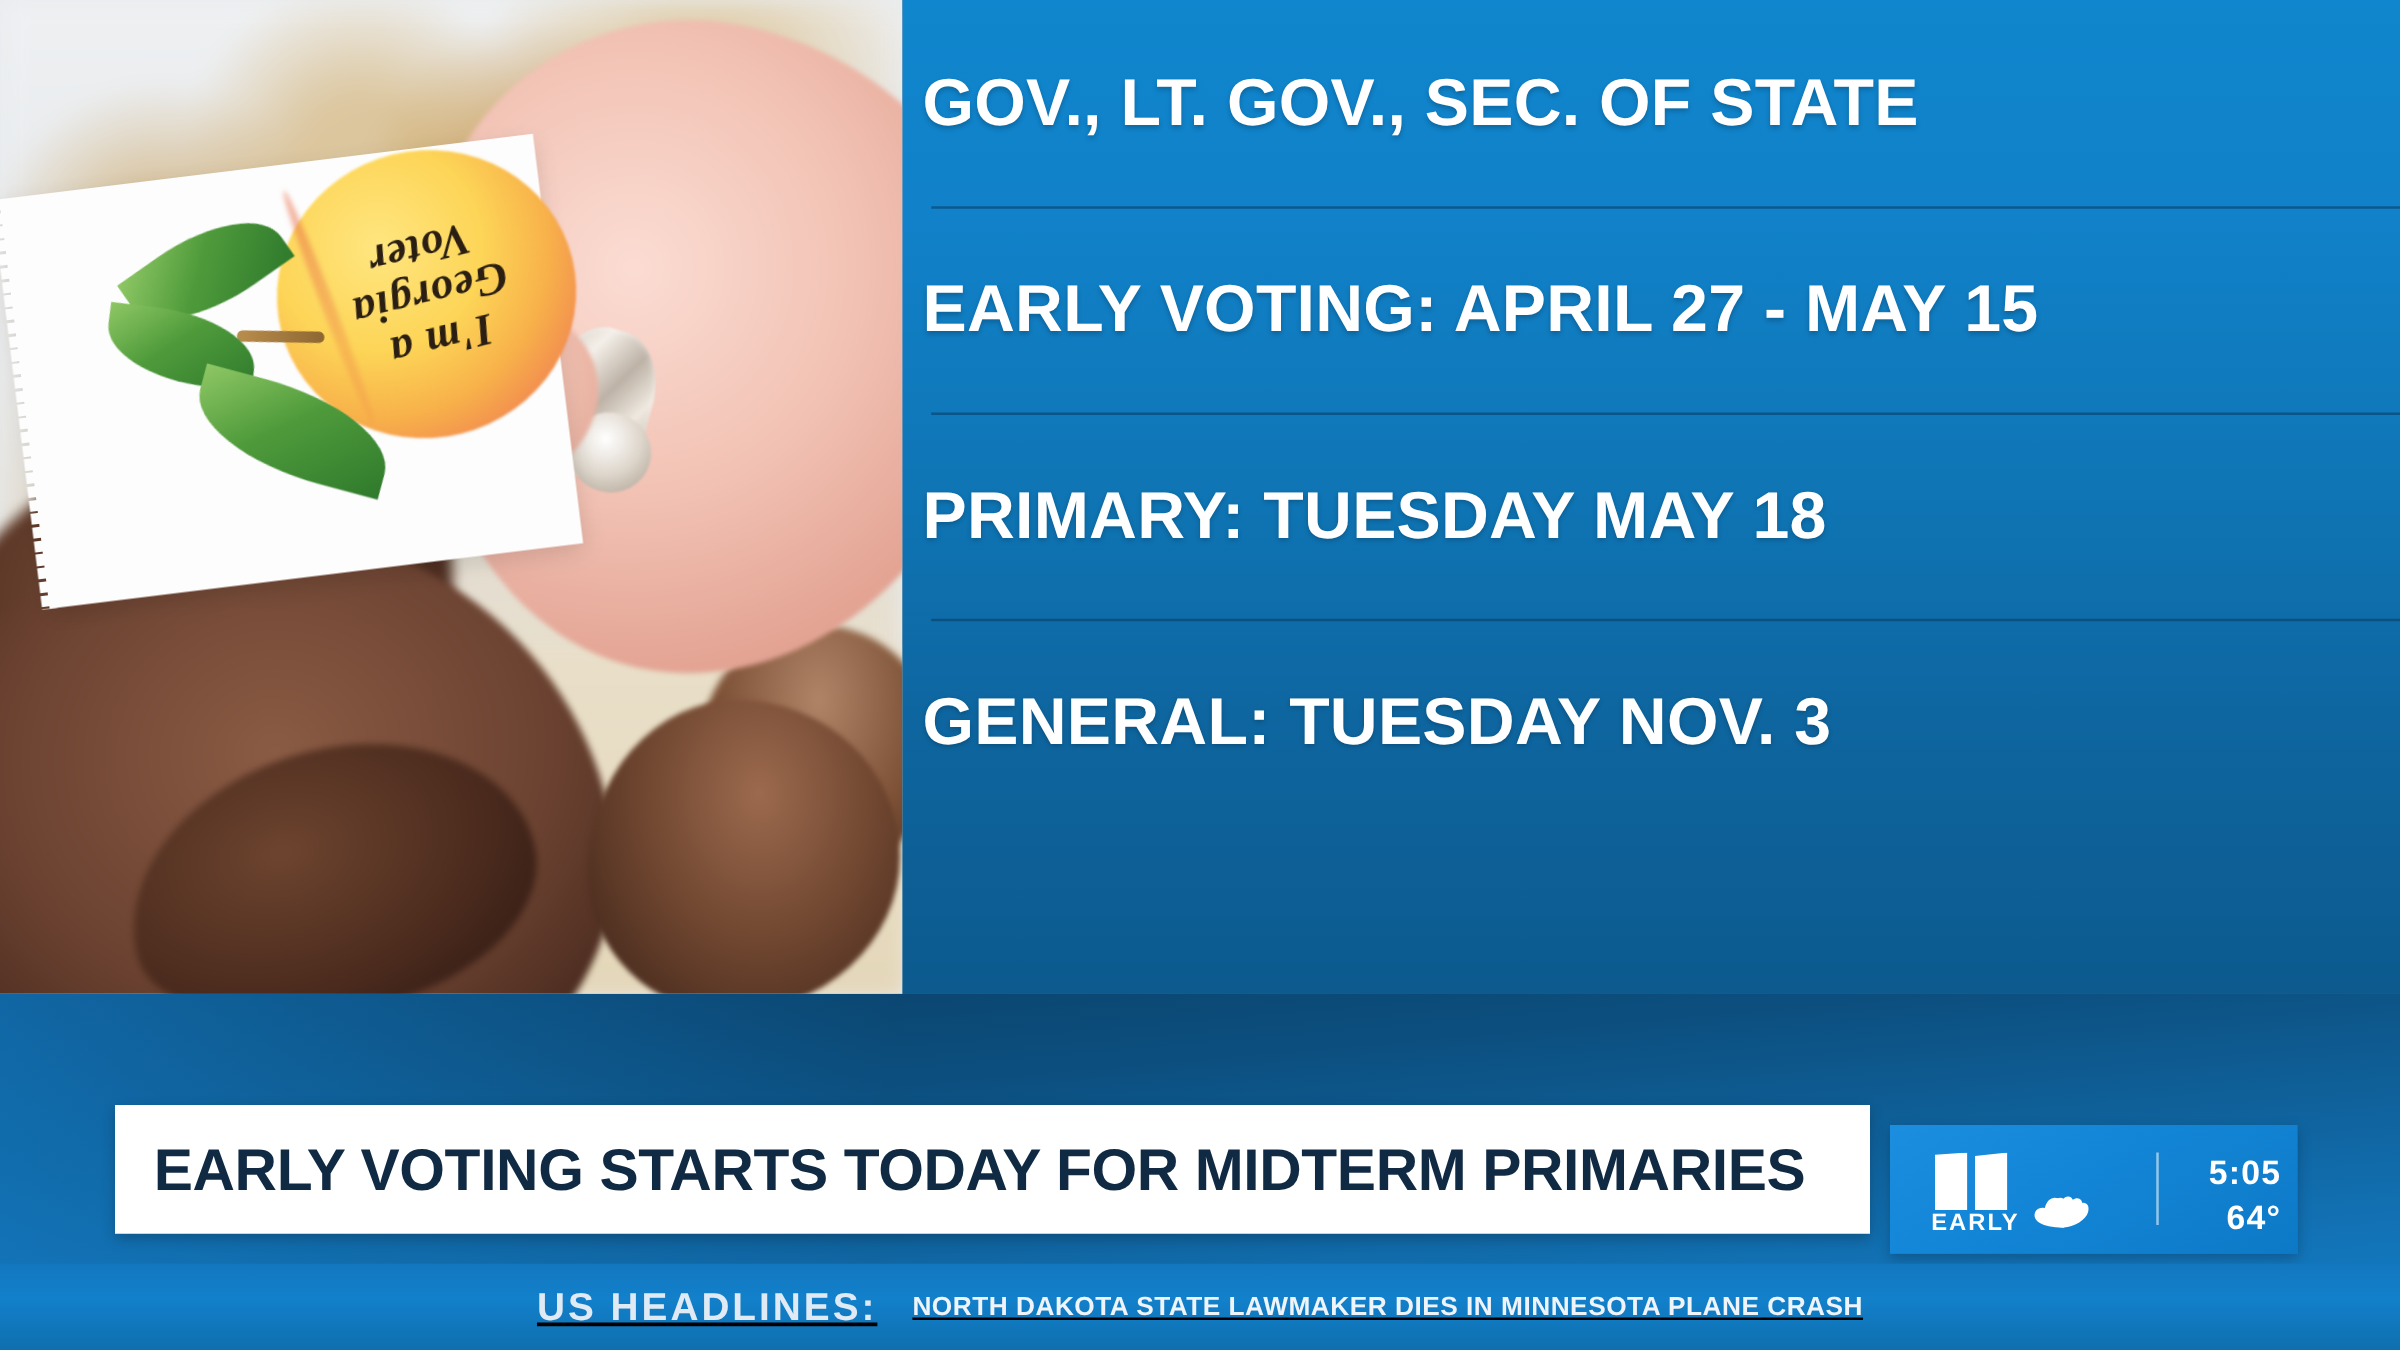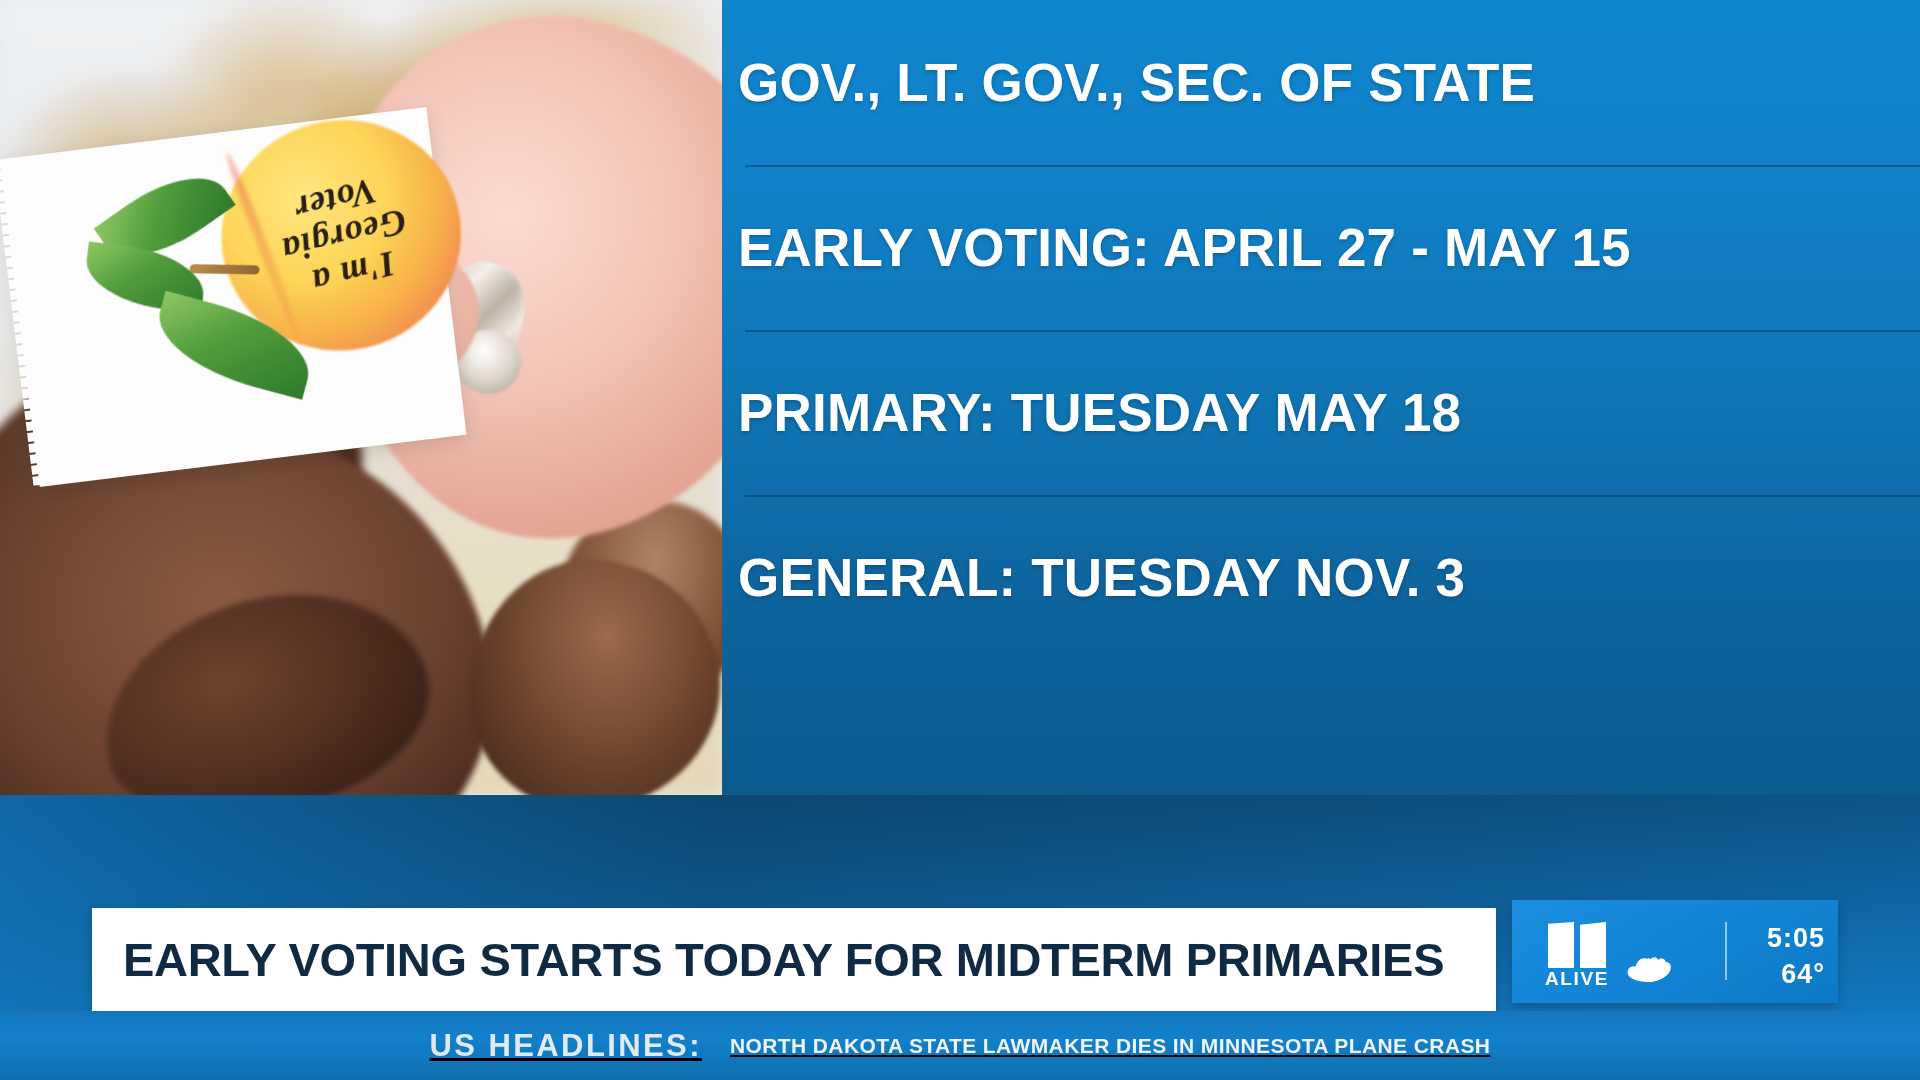"EARLY VOTING STARTS TODAY FOR" .headline-bar { top: 908px -> 884px }
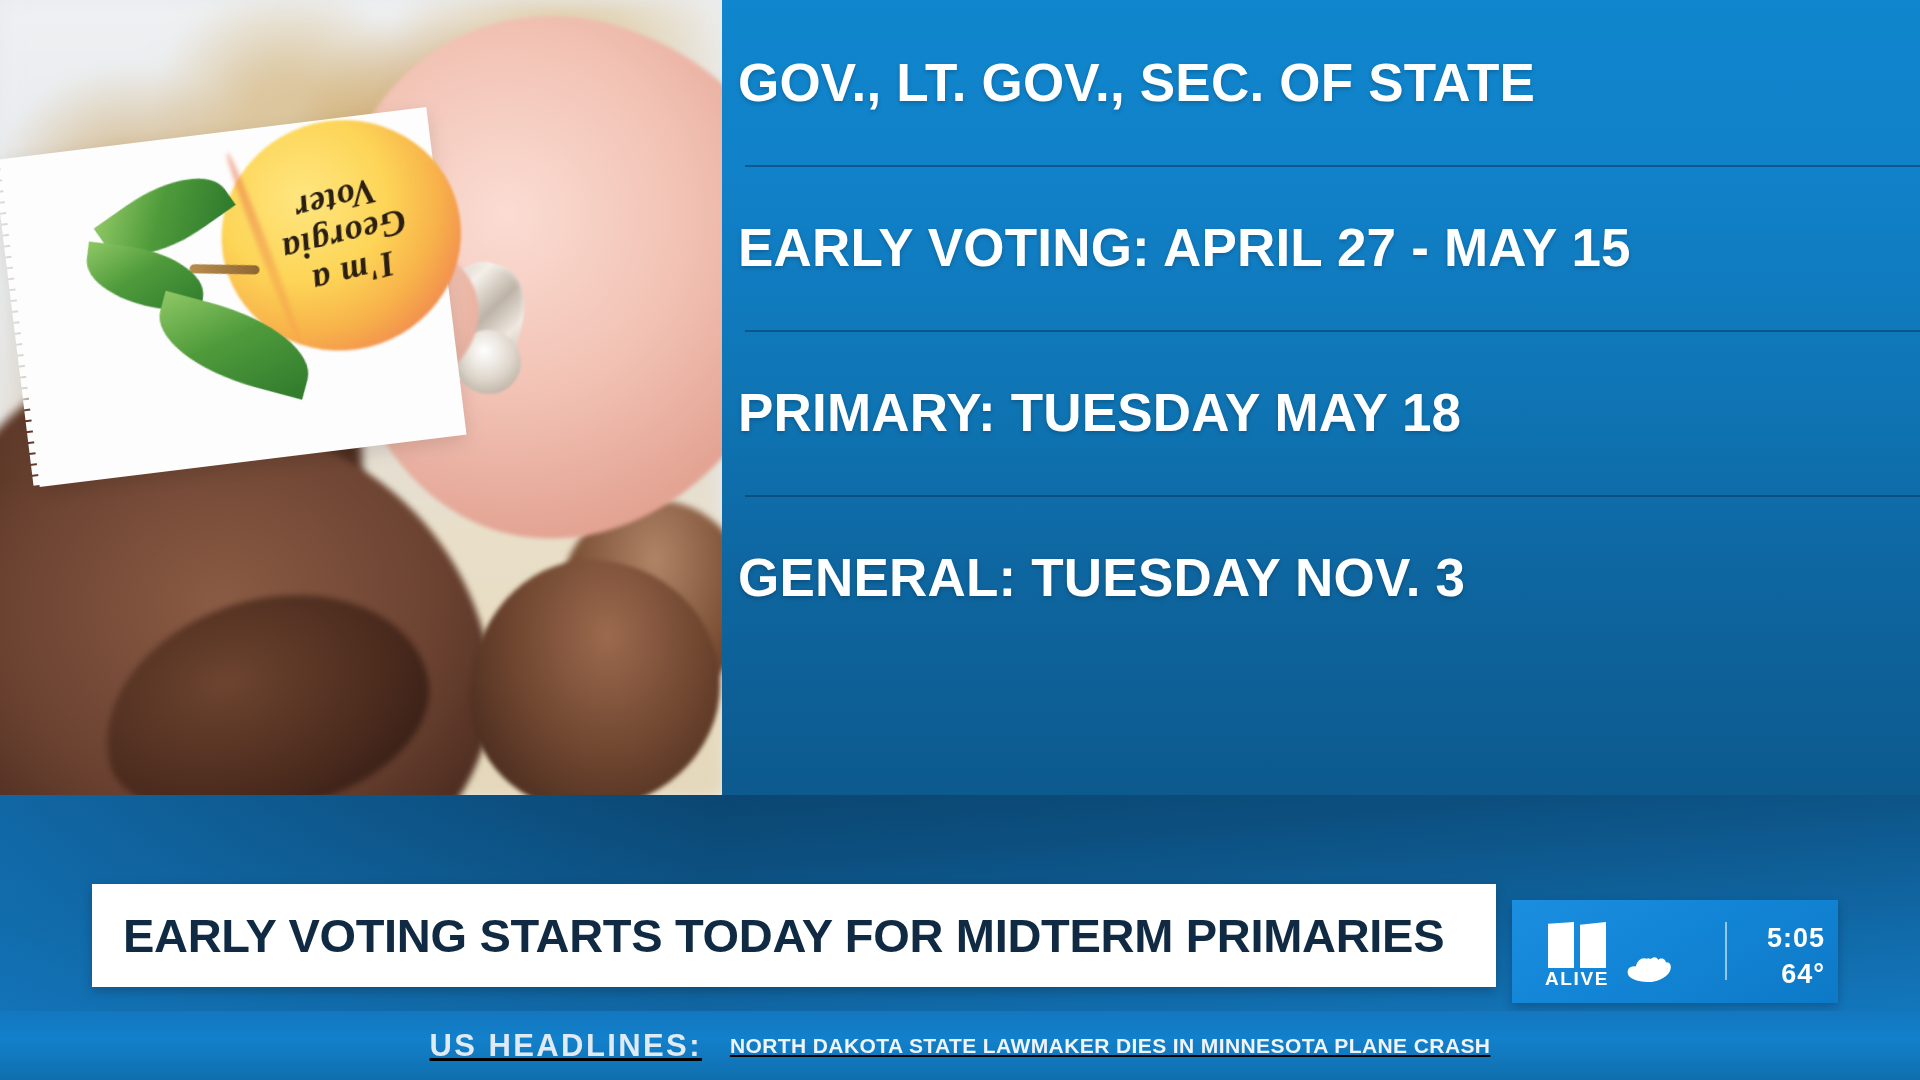"ALIVE" div.alive { text: ALIVE -> EARLY }
